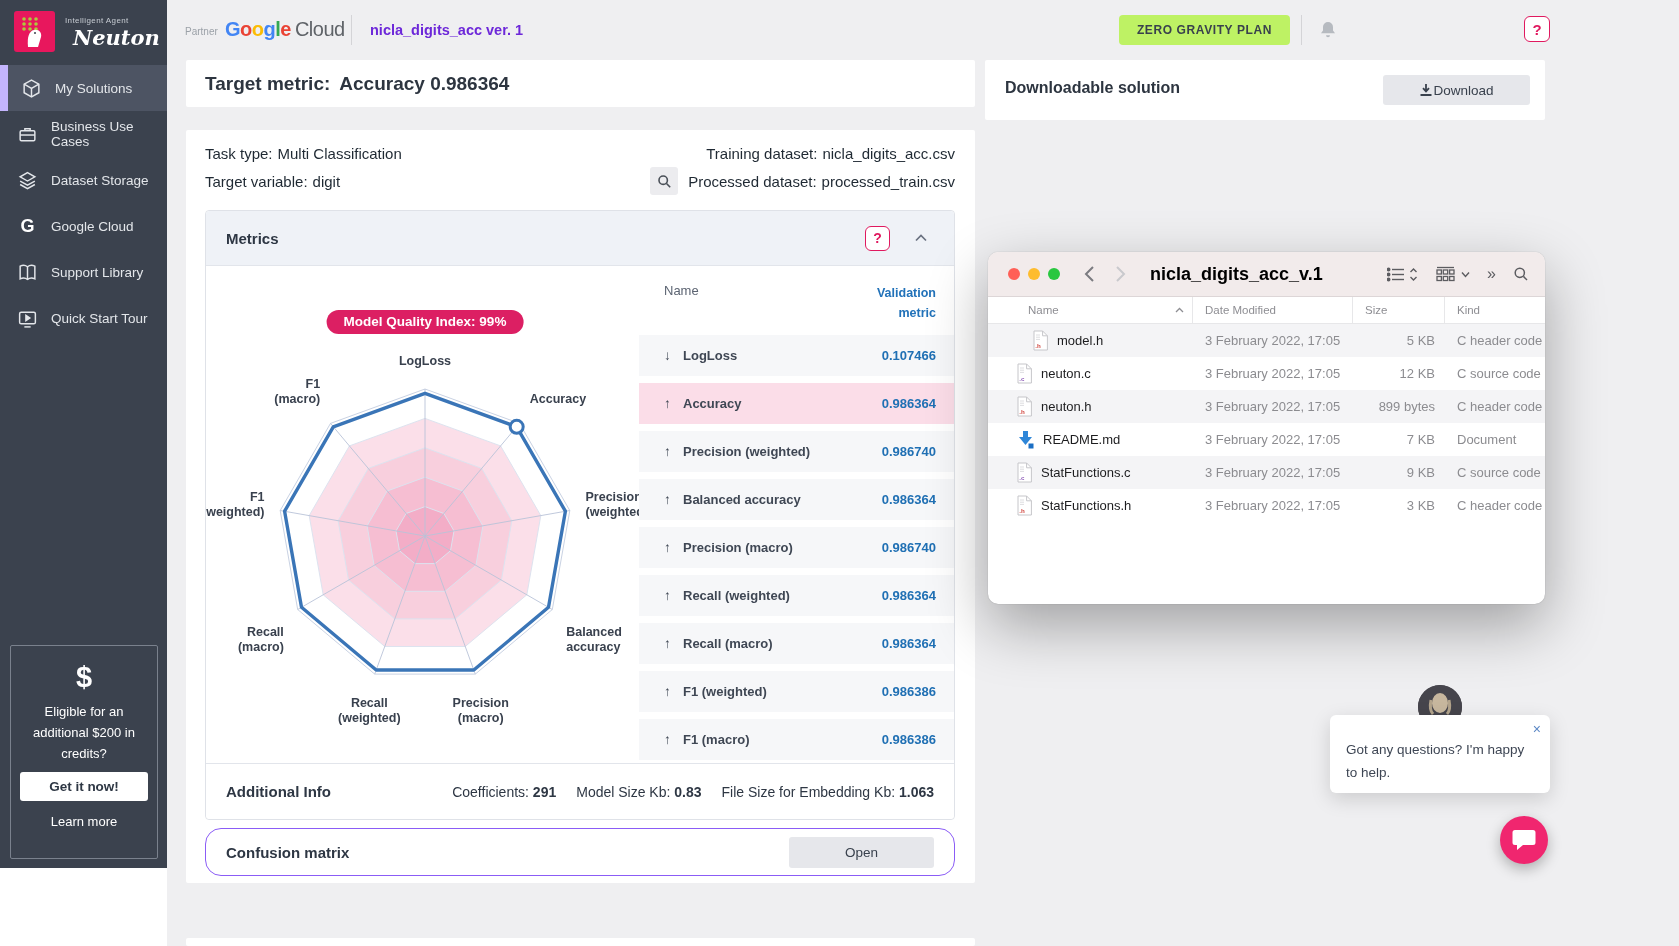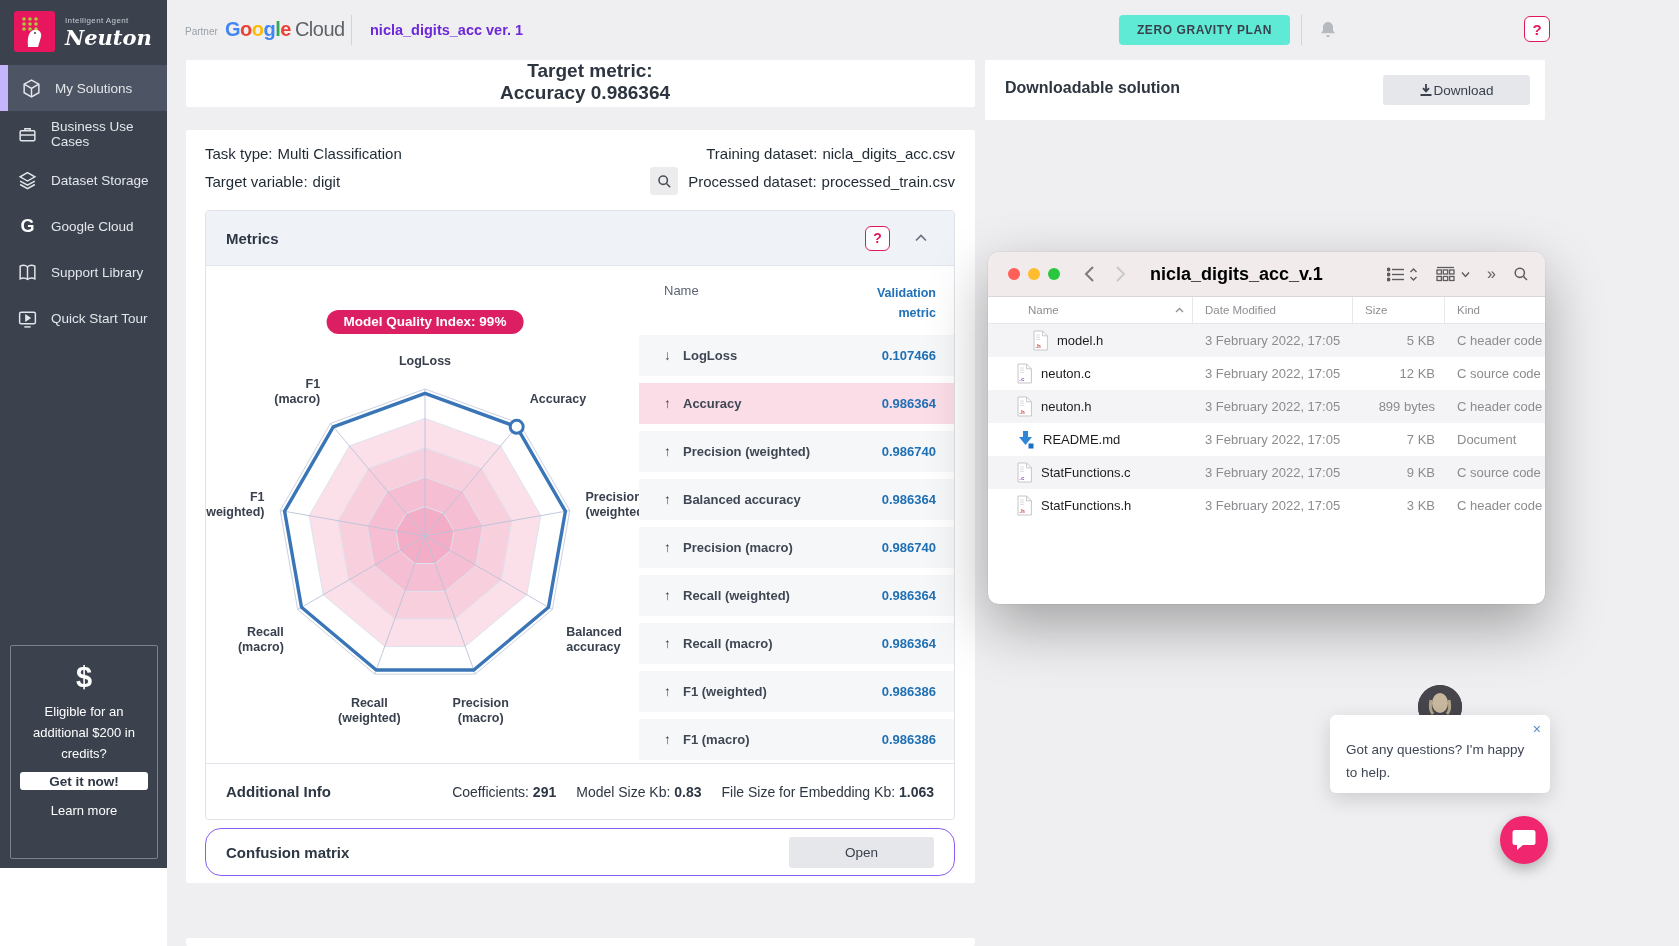"Neuton" .brand-name { margin-left: none -> 8px }
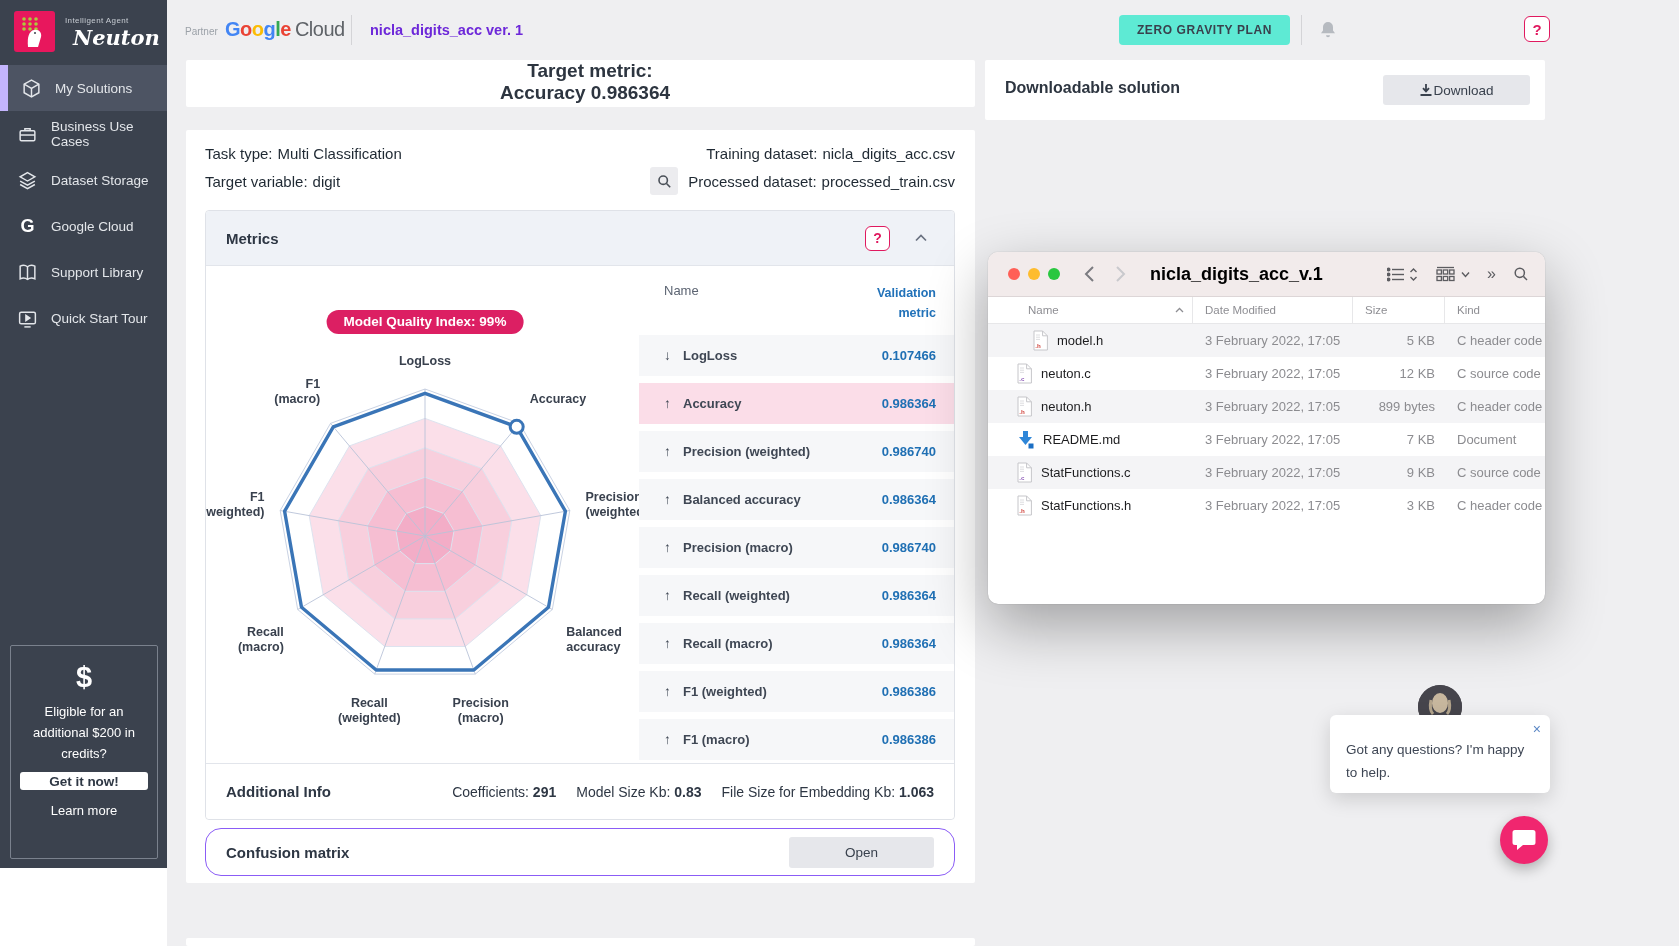"ZERO GRAVITY PLAN" .plan-btn { background: #5eead4 -> #bef264 }
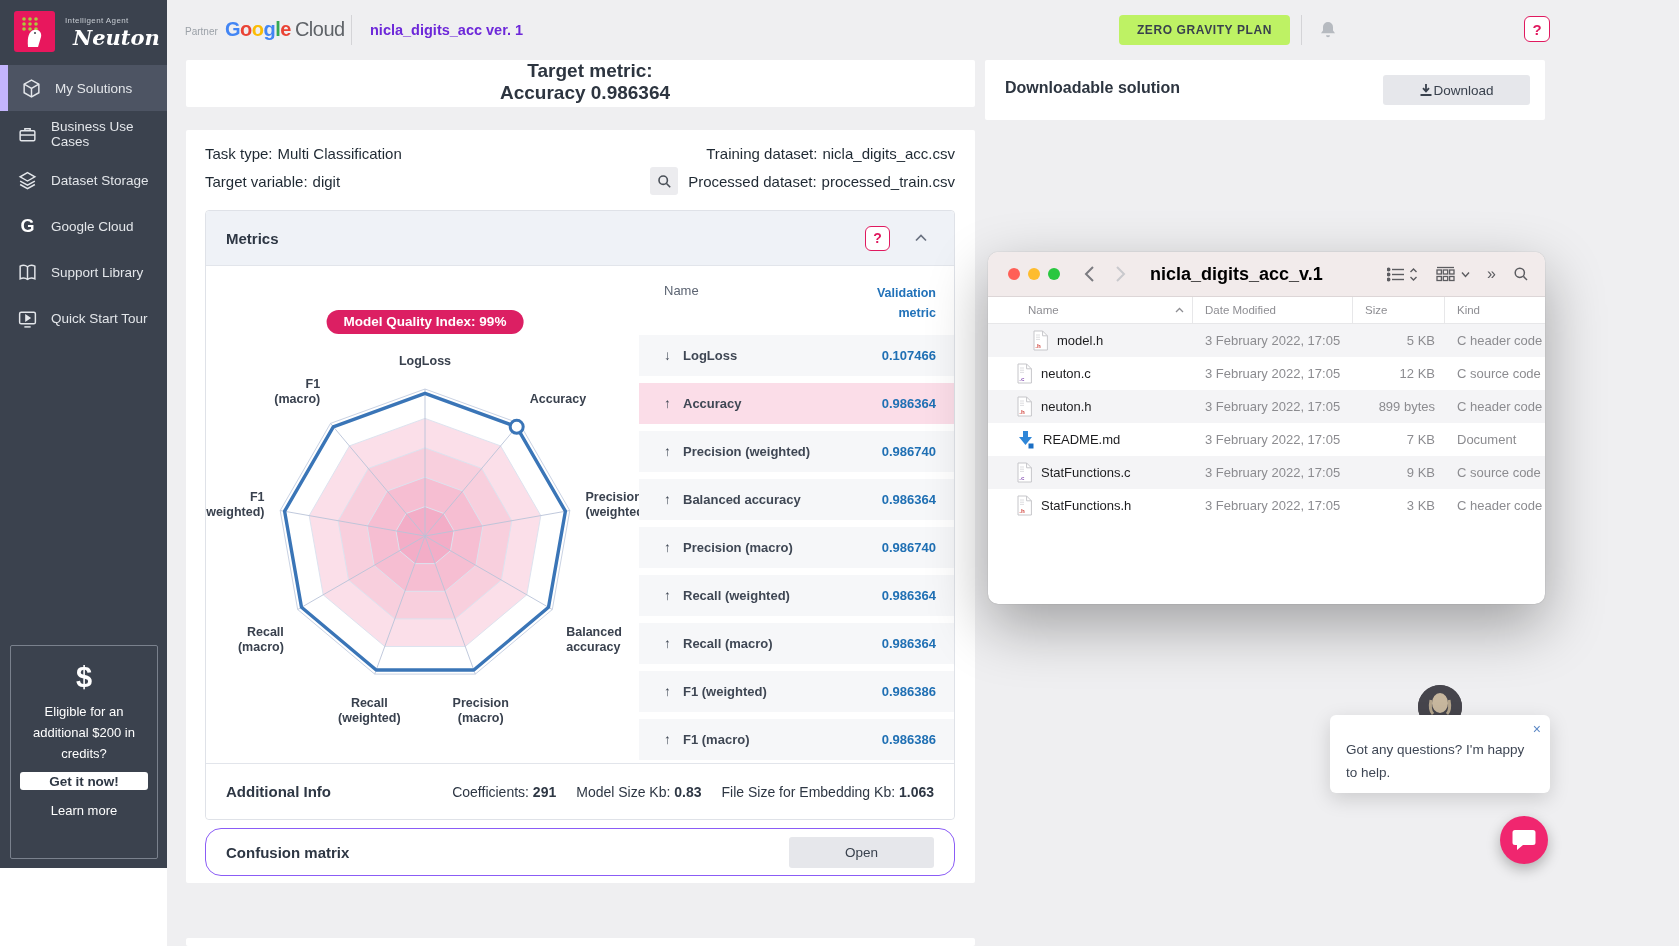"Target metric:" .target-card { flex-direction: column -> none }
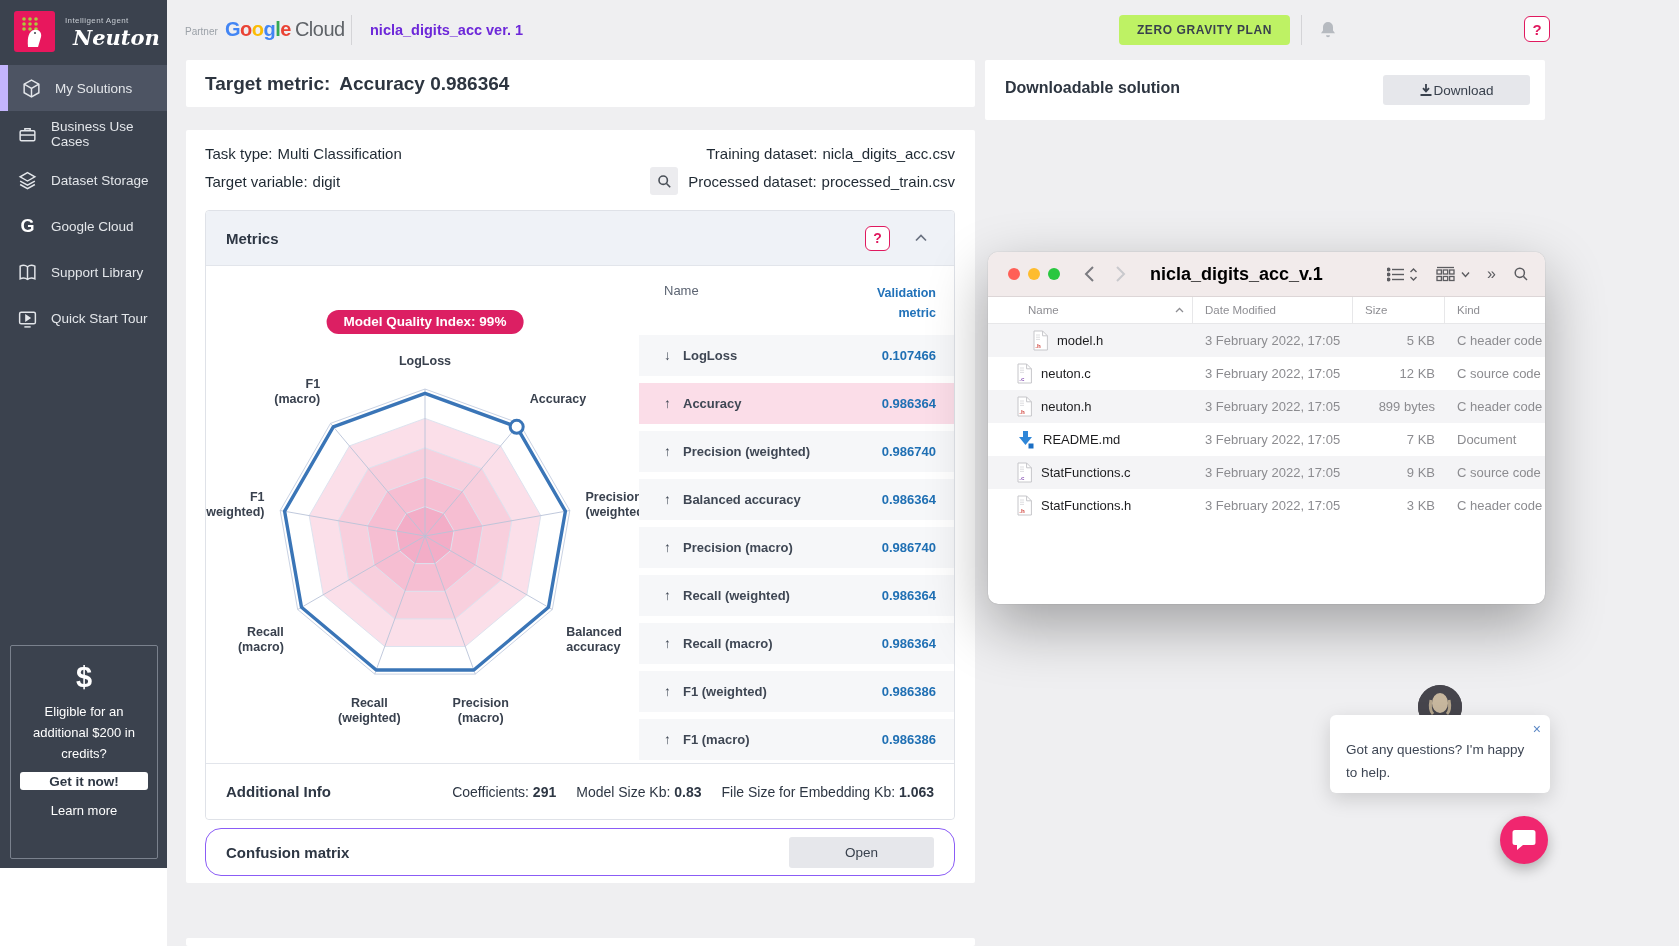"Get it now!" .promo-btn { height: 18px -> 29px }
